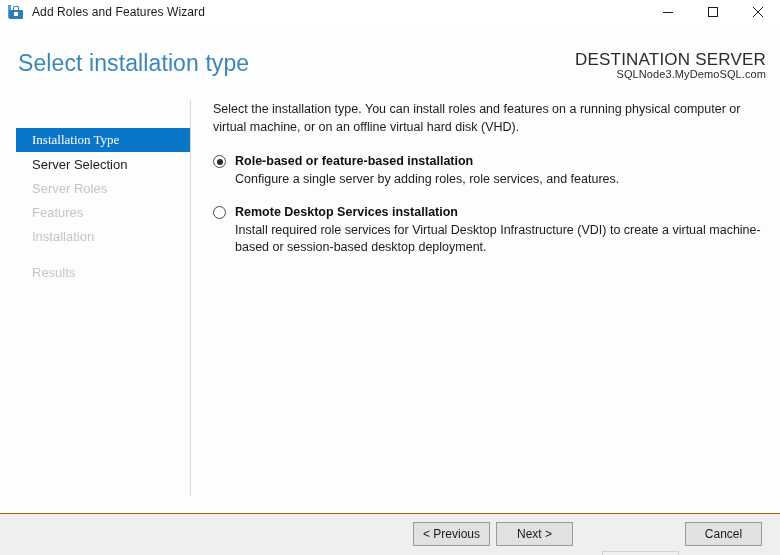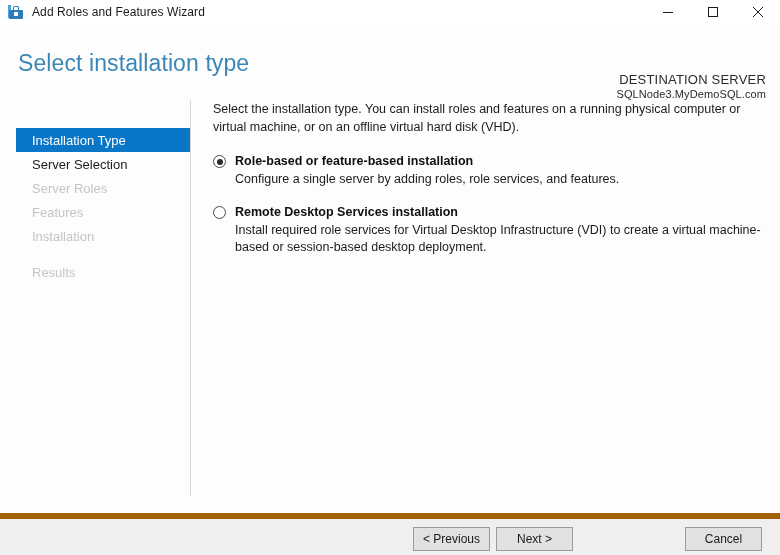"DESTINATION SERVER" .dest-label { font-size: 13px -> 17px; margin-top: 20px -> none }
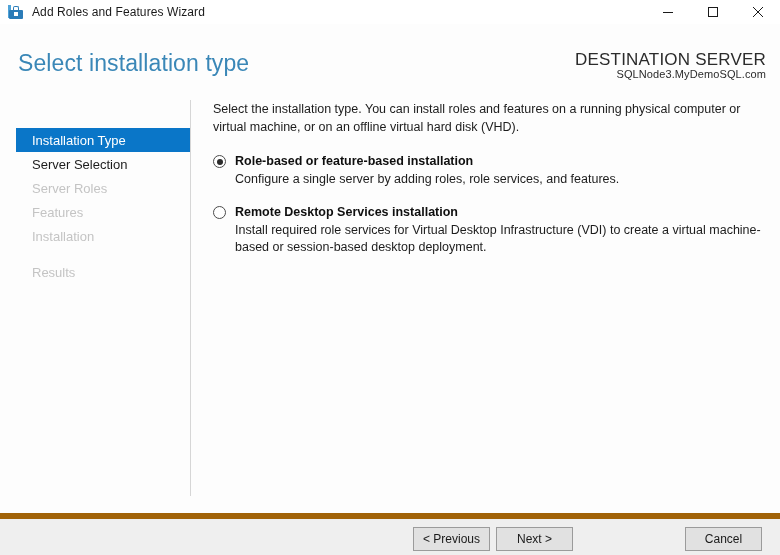"Installation Type" .nav-item.selected { font-family: none -> Liberation Serif, serif }
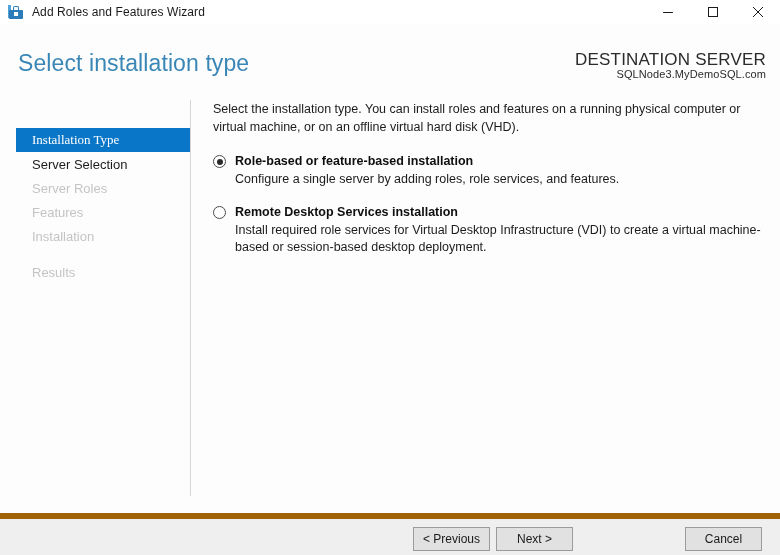"< Previous" .footer { border-top: 6px solid #a16207 -> 1px solid #a16207 }
